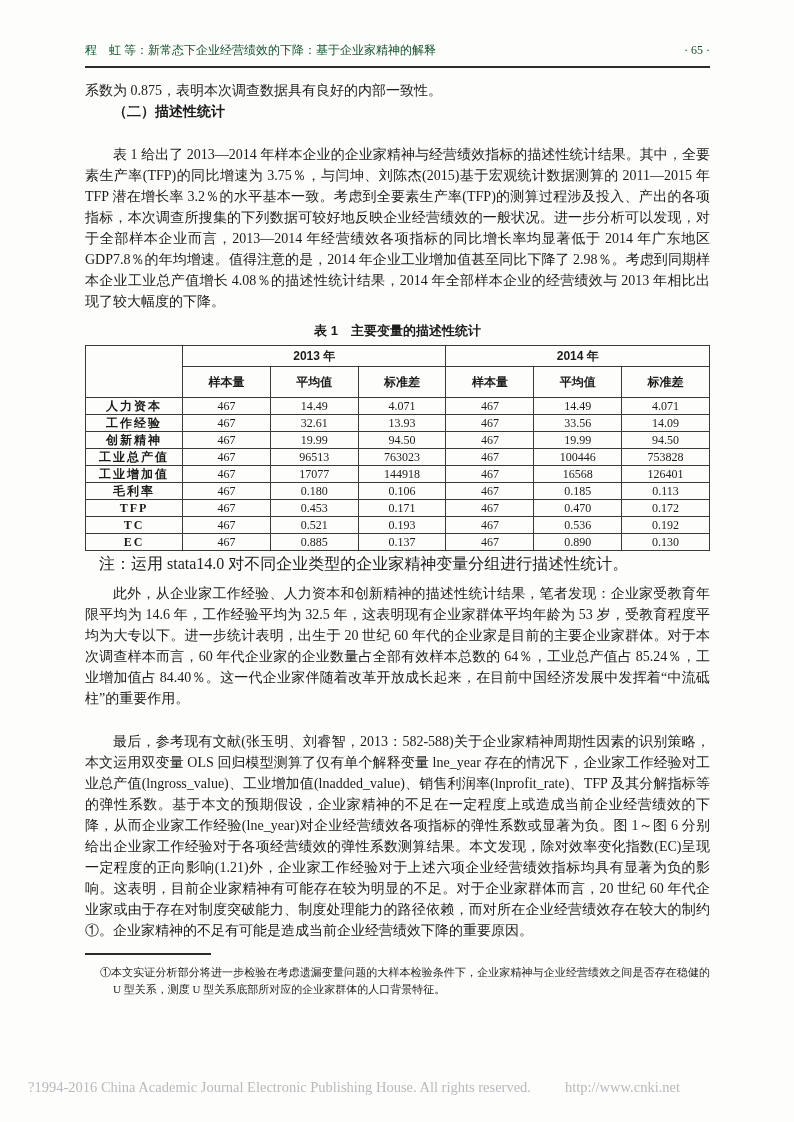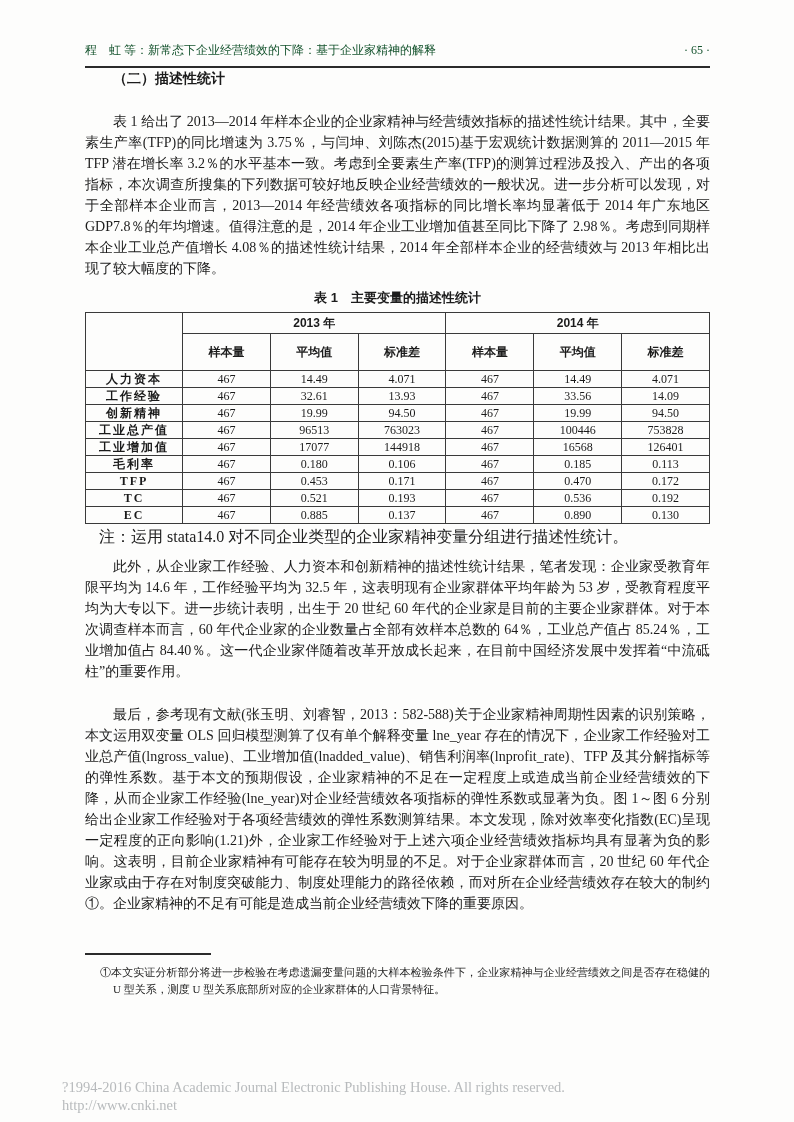"系数为 0.875，表明本次调查数据具有良好的内部一致性。" p.para { html: none -> <p>系数为 0.875，表明本次调查数据具有良好的内部一致性。</p> }
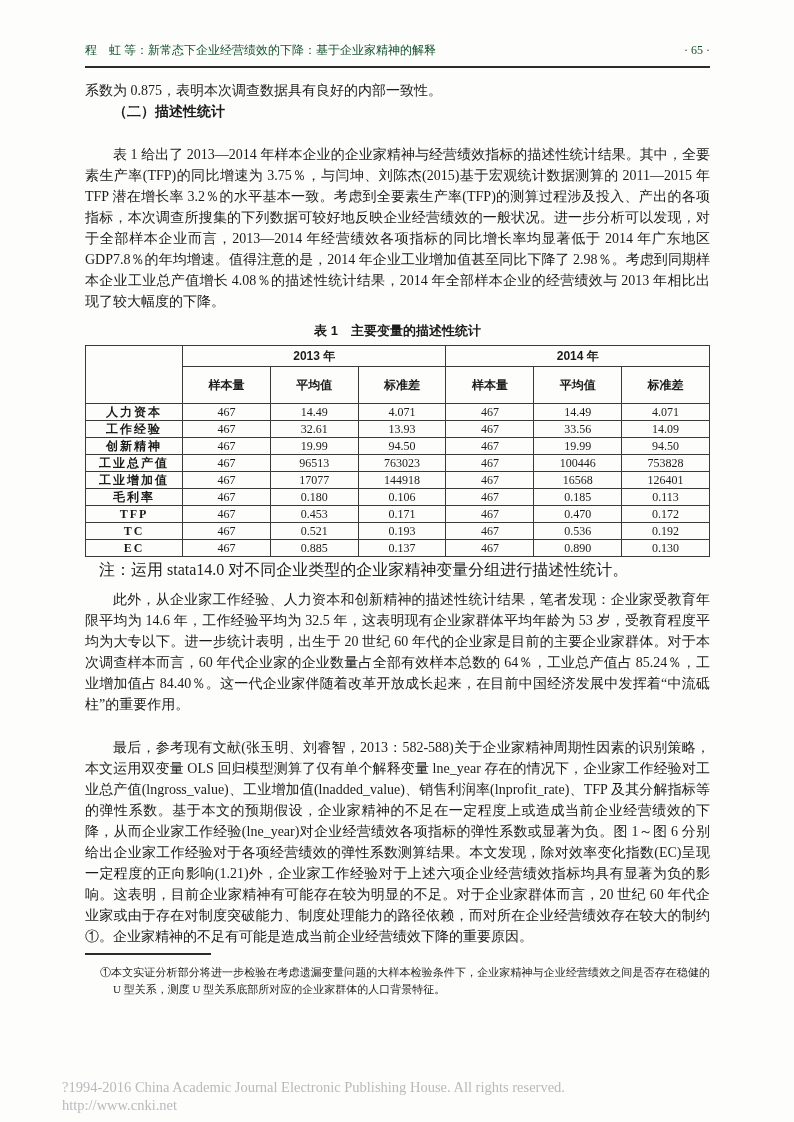"样本量" table.desc-table tr.sub-row th { height: 37px -> 31px }
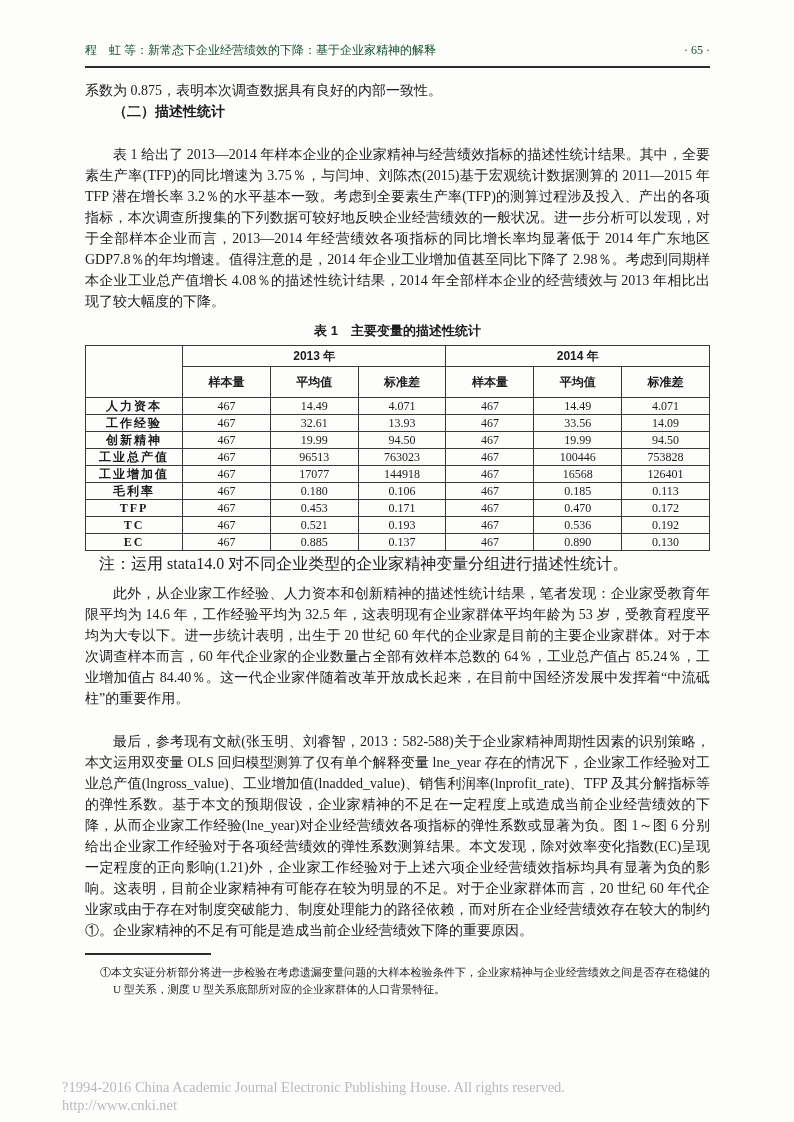"?1994-2016 China Academic Journal" .page-footer { flex-direction: column -> none }
